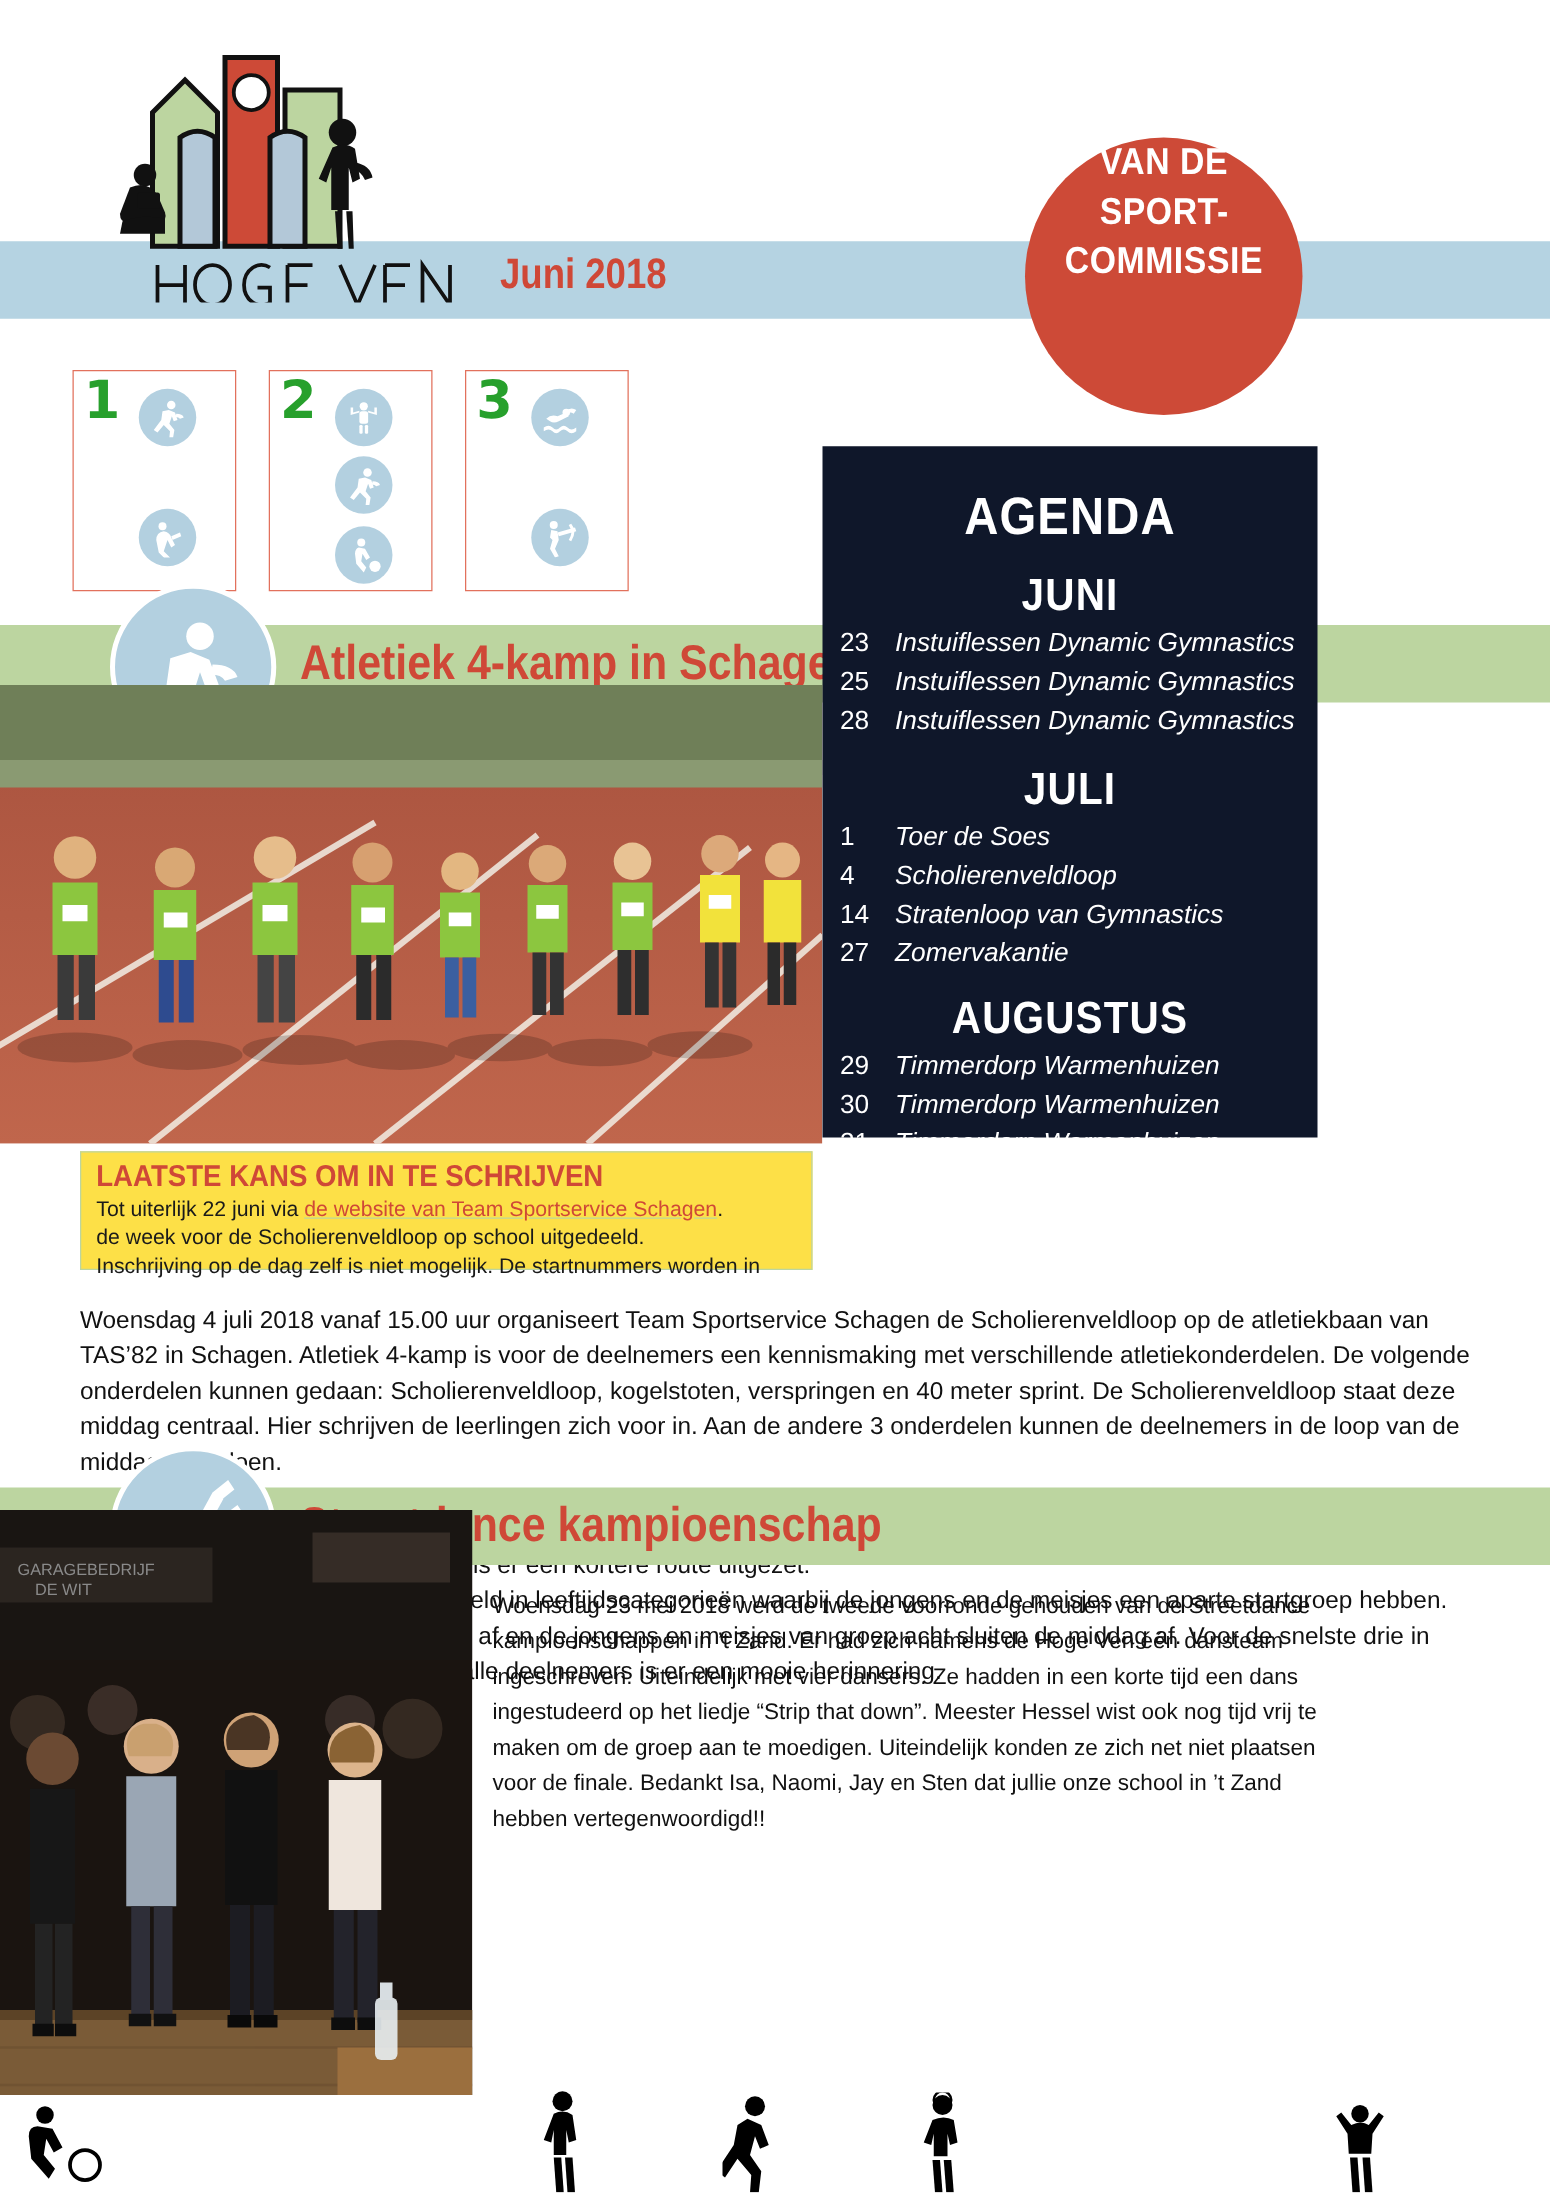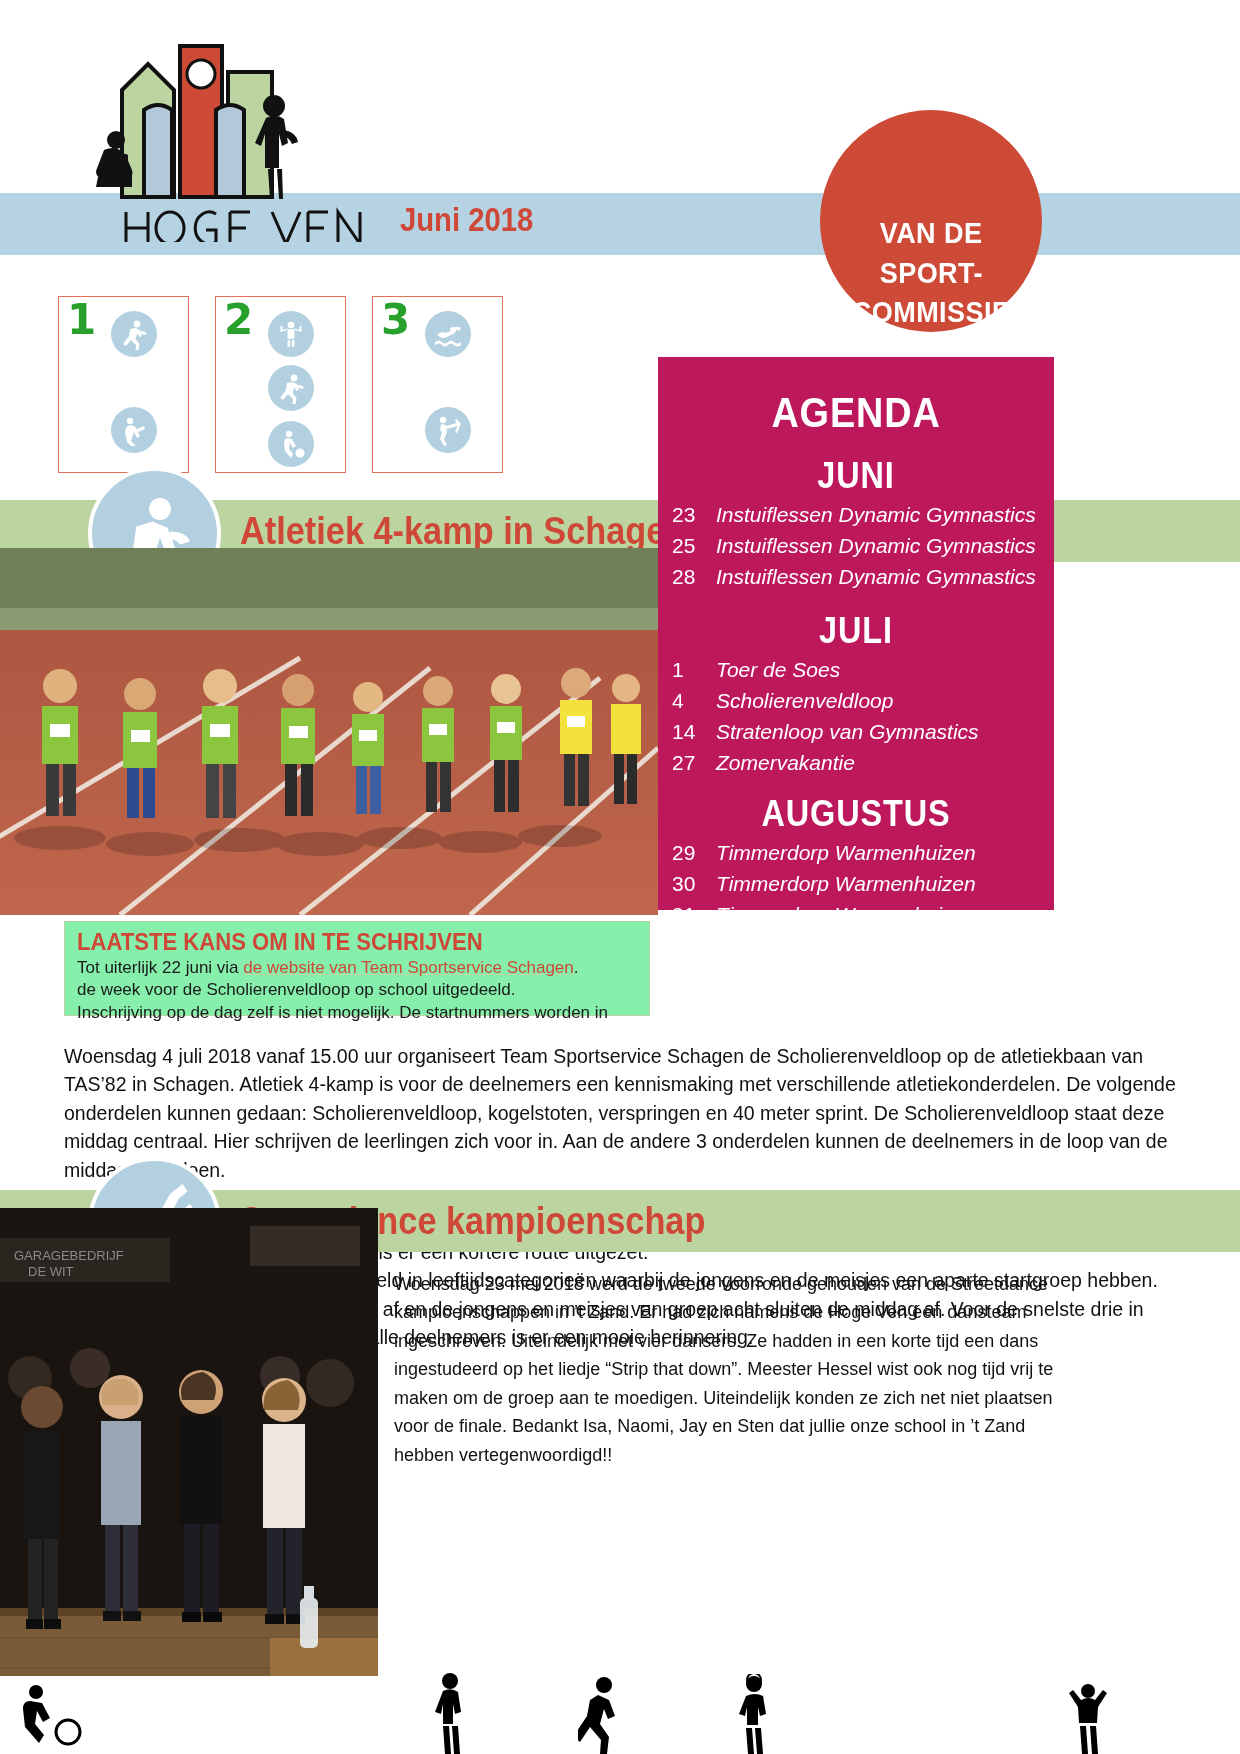"VAN DE" .sport-circle { justify-content: flex-end -> flex-start }
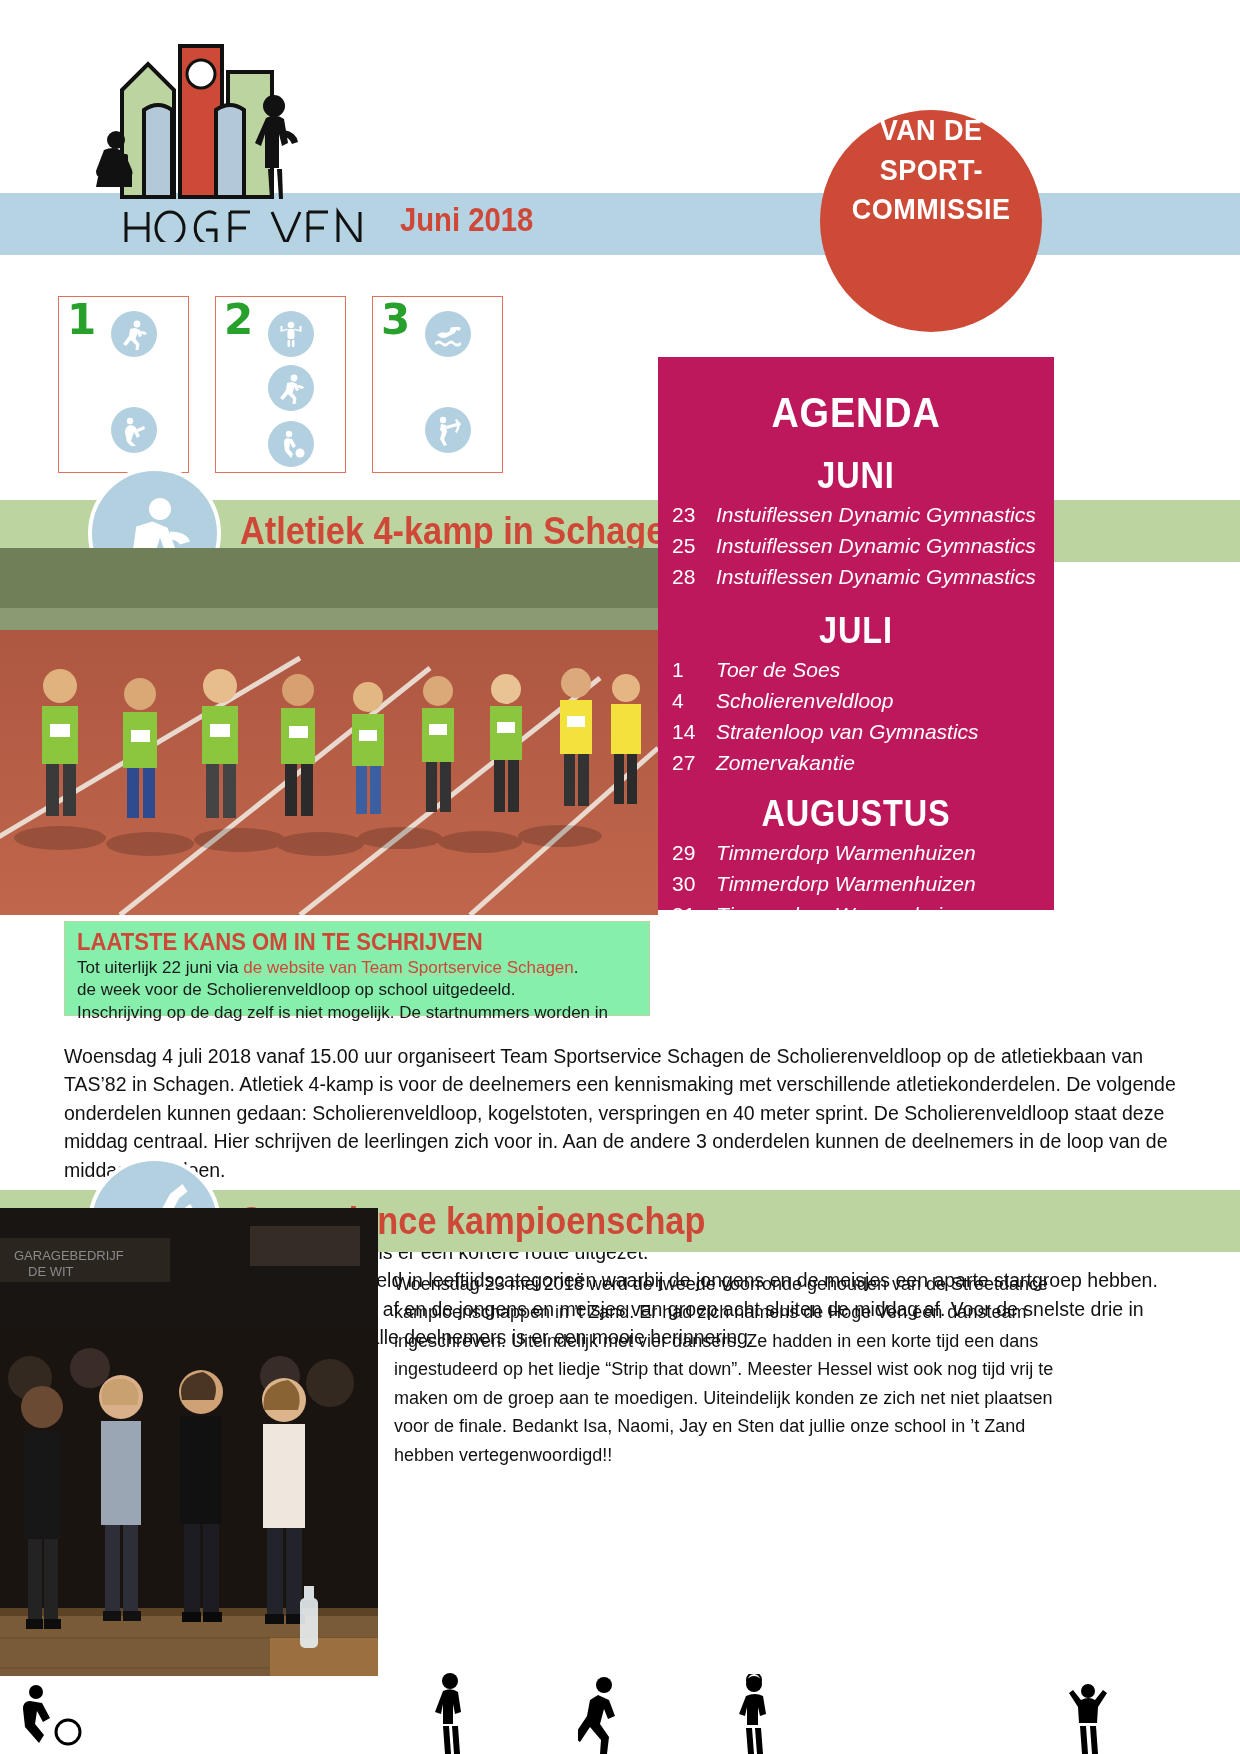"AGENDA" .agenda { background: #be185d -> #0f172a }
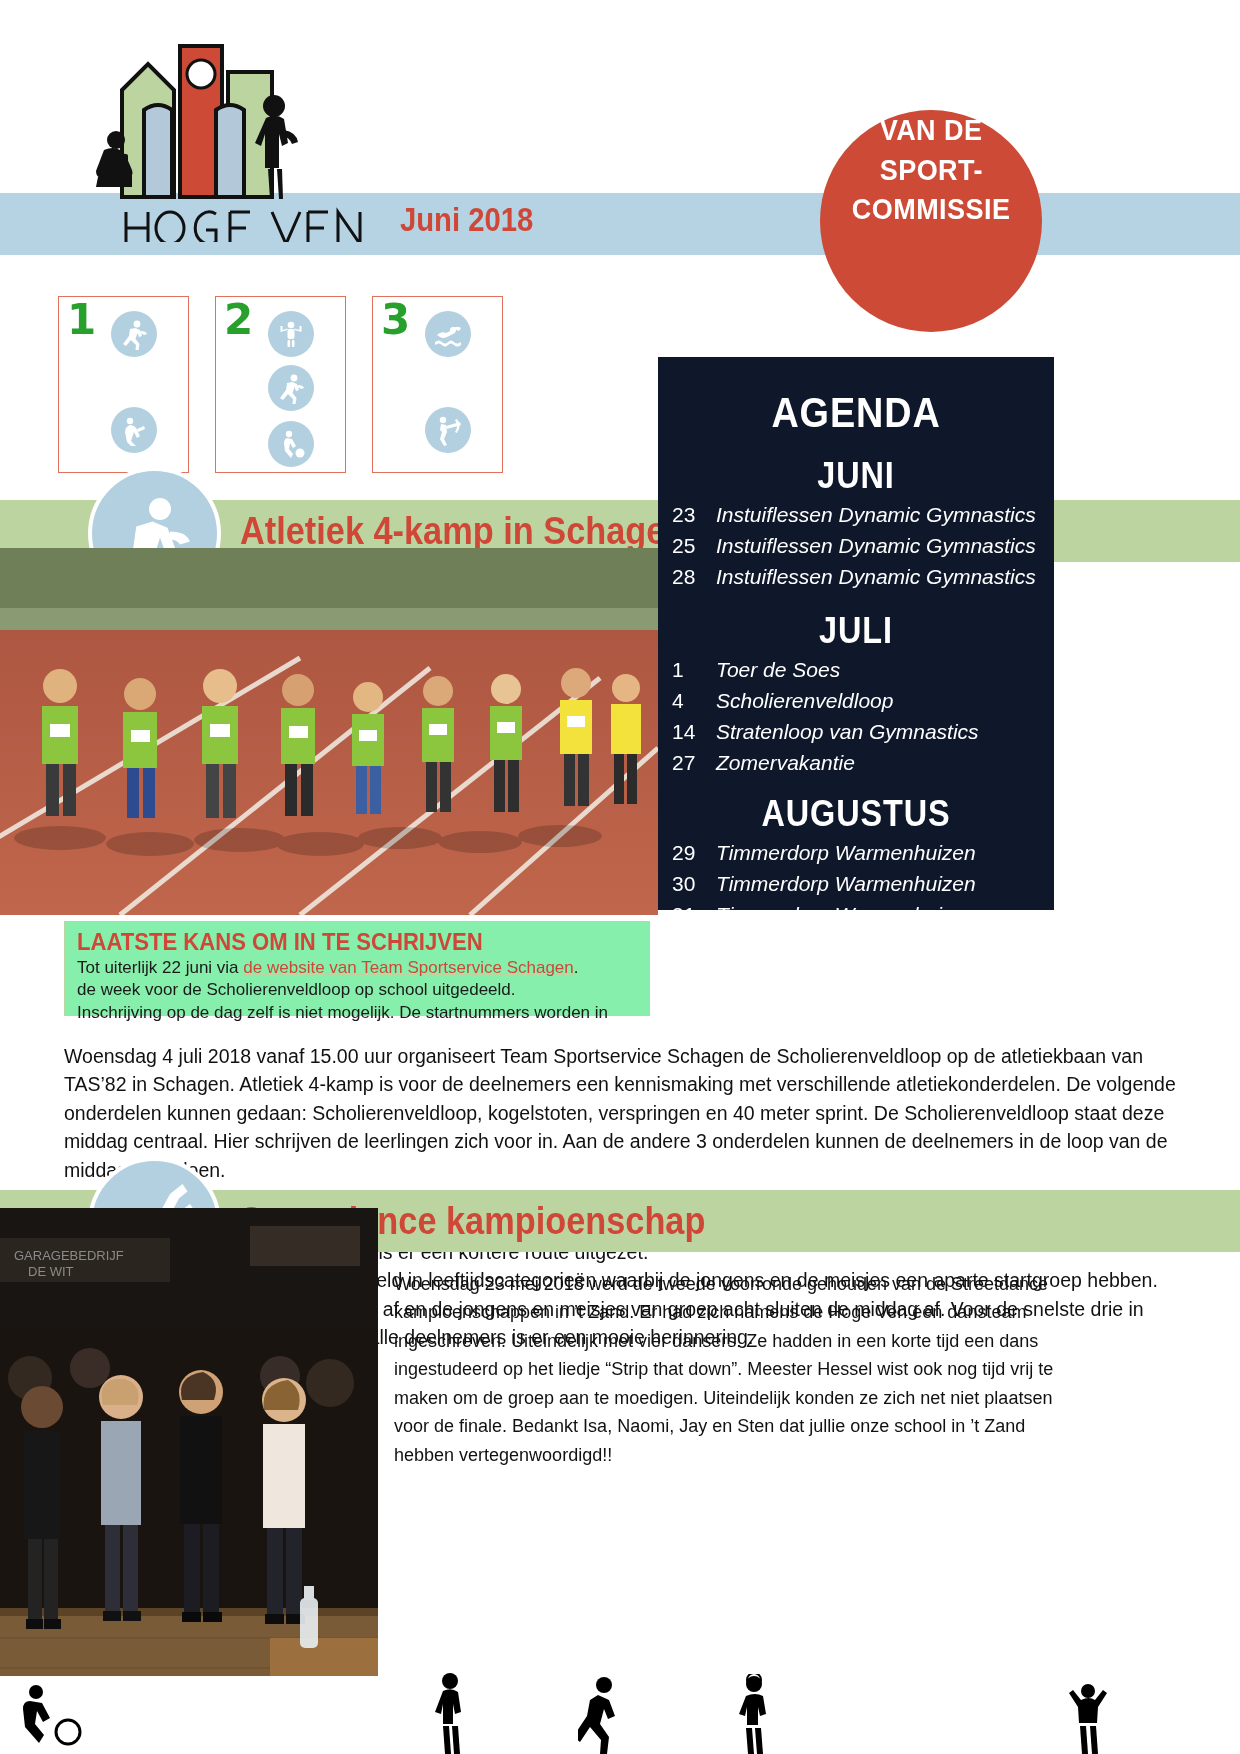"LAATSTE KANS OM IN TE" .callout { background: #86efac -> #fde047 }
